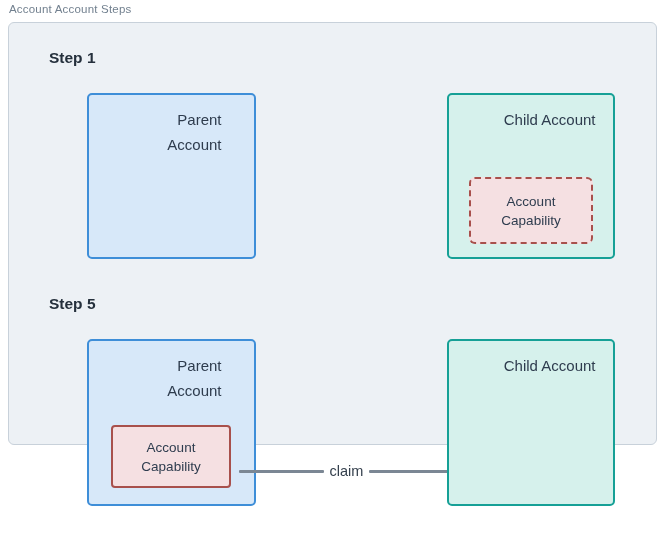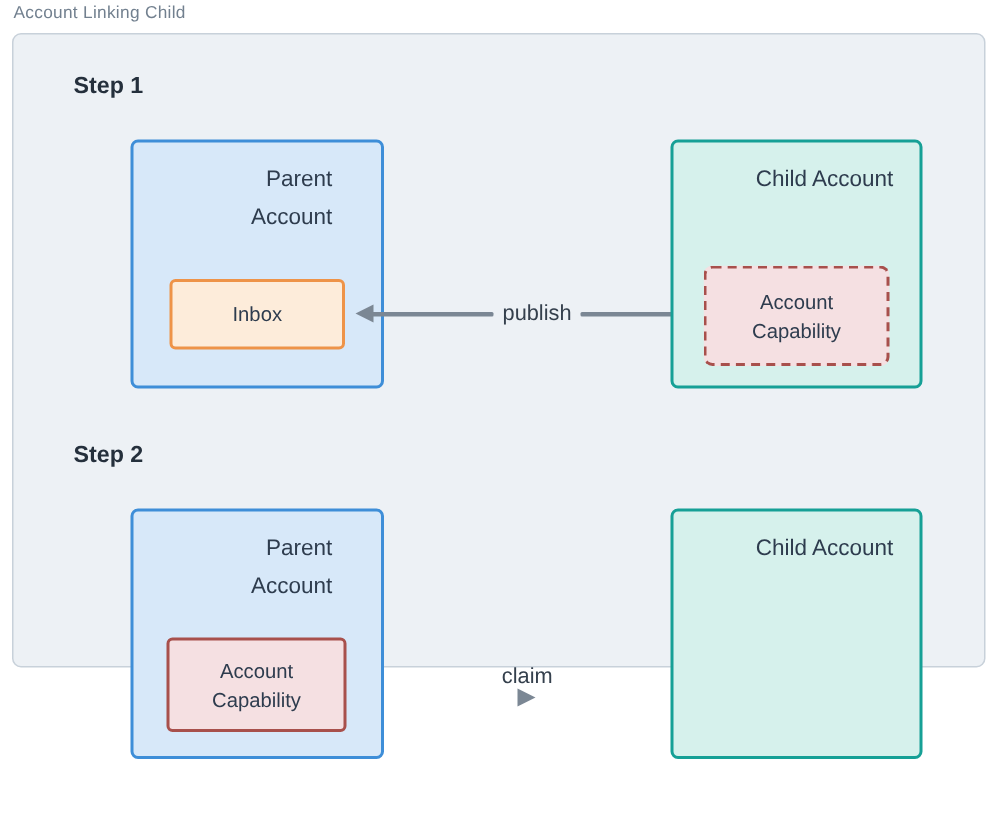"Account Linking Child" div.diagram-title { text: Linking Child -> Account Steps }
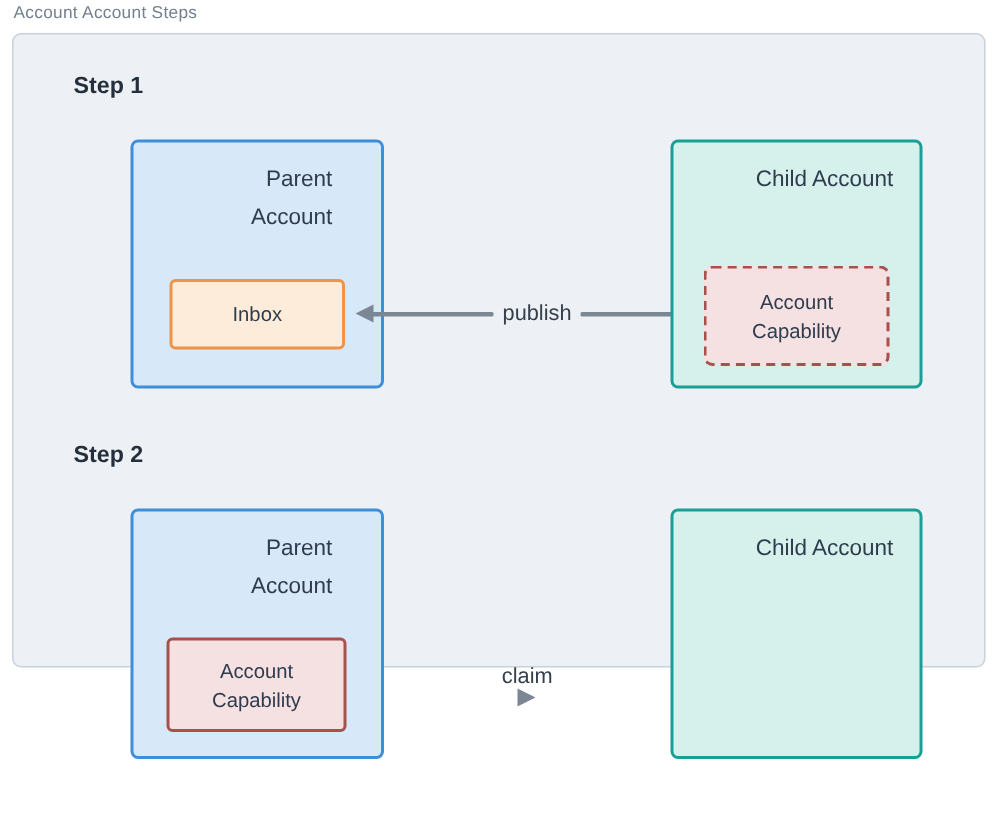"Inbox" div.inner-box { html: <div> <span>Inbox</span> </div> -> none }
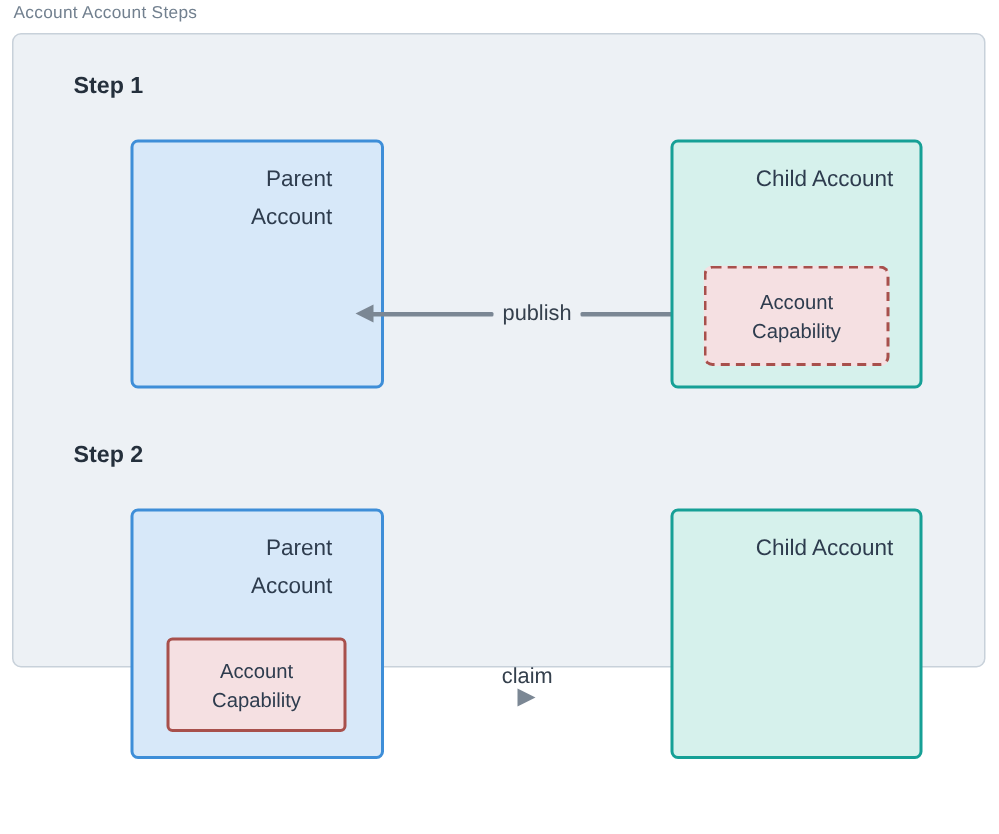"publish" div.arrow { html: <div> <span></span> <span></span> <span>publish</span> <span></span> </div> -> none }
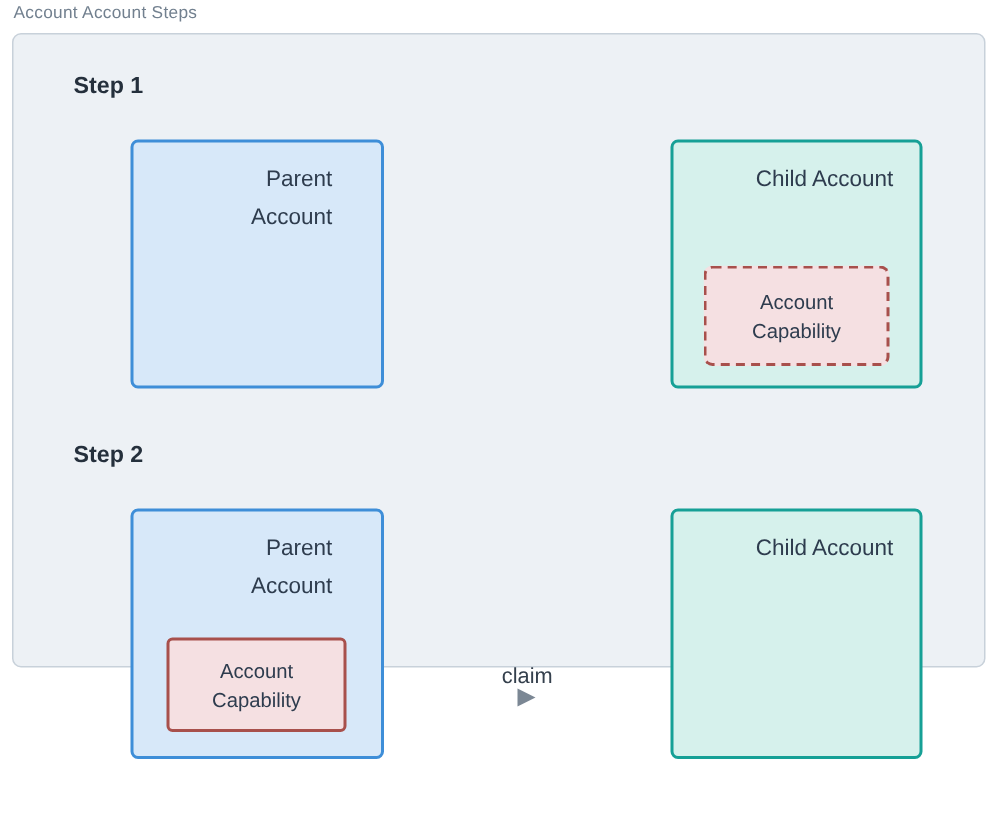"Step 2" div.step-label { text: 2 -> 5 }
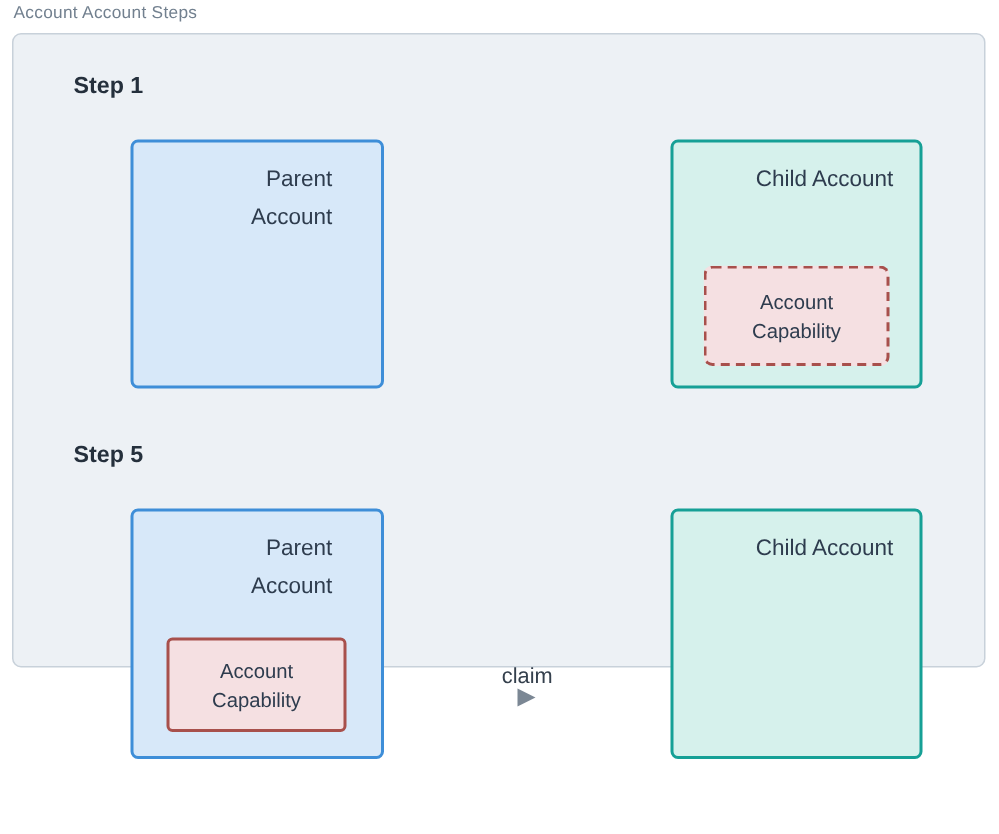"claim" .s2-arrow { flex-direction: column -> none; top: 420px -> 436px }
